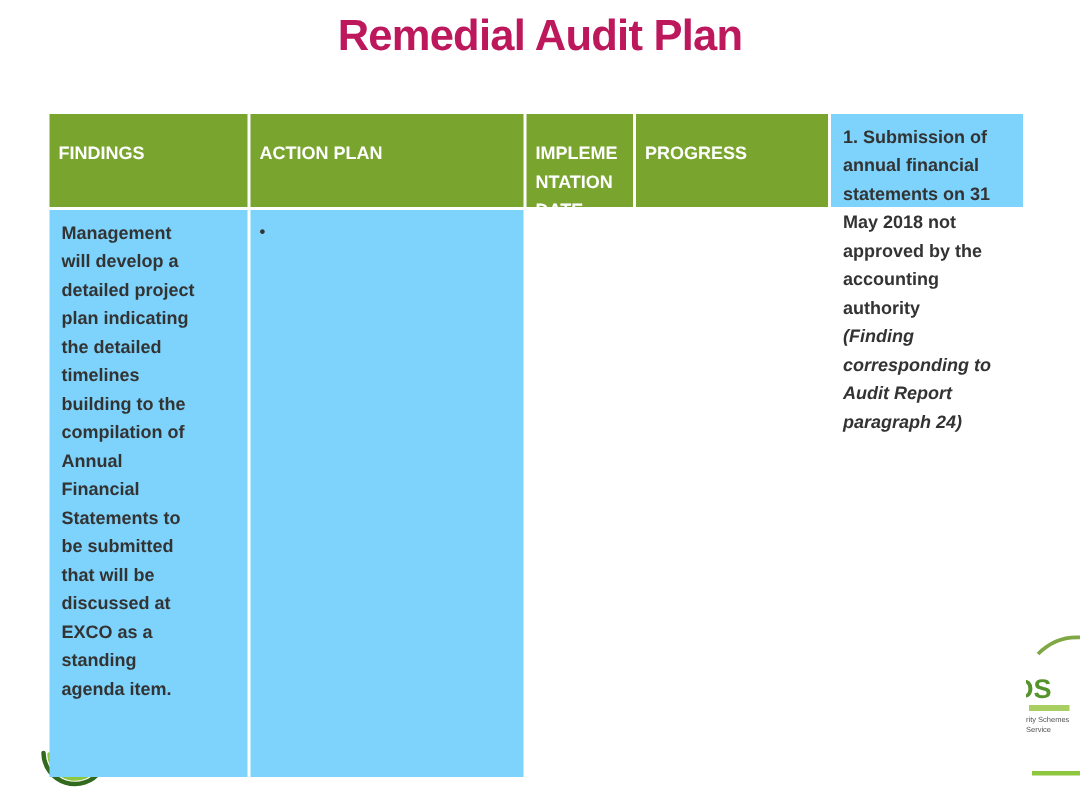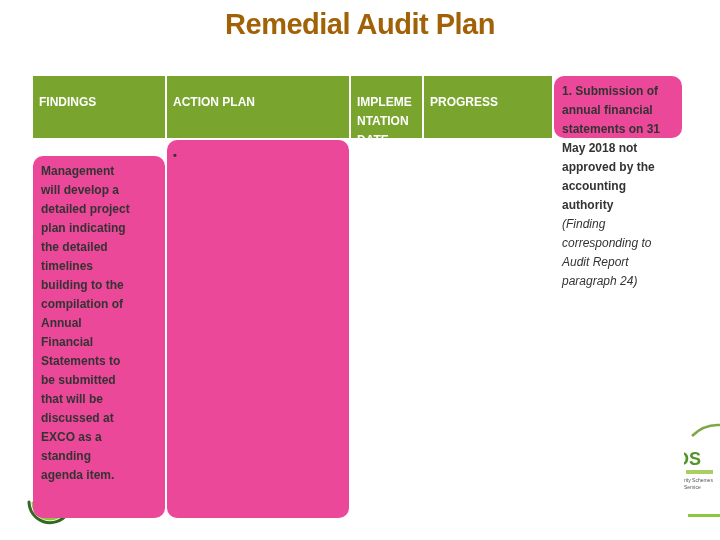"Remedial Audit Plan" .title { color: #a16207 -> #be185d }
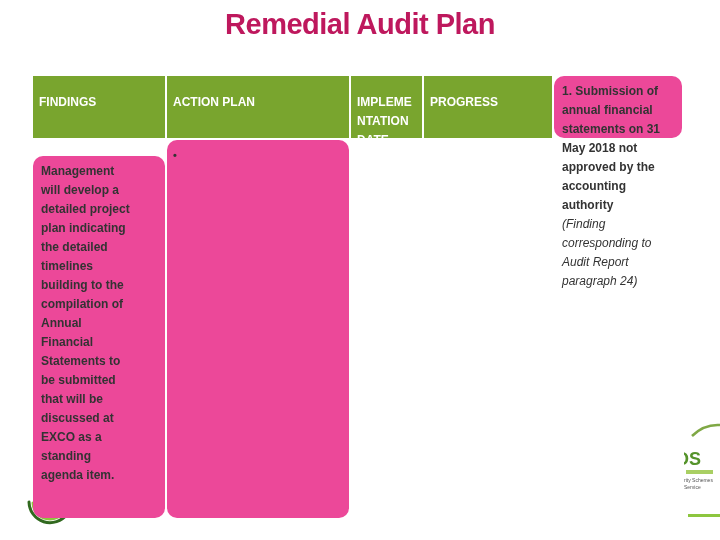"1. Submission of annual financial" .bcell { background: #ec4899 -> #7dd3fc; border-radius: 10px -> none }
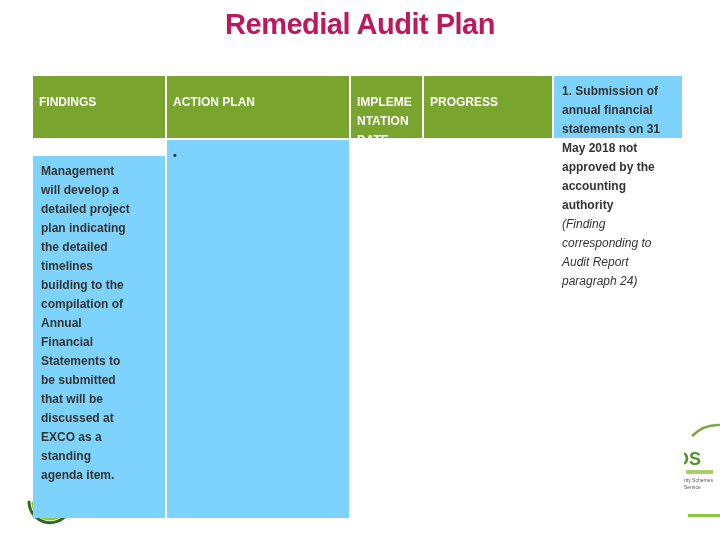"Management will develop a detailed" .cell-action { margin-top: 16px -> none }
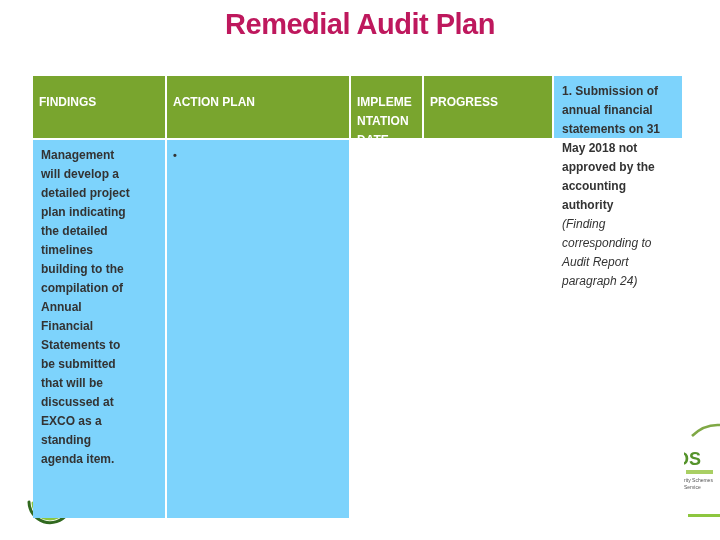"(Finding corresponding to Audit Report" .bcell .note { font-weight: 400 -> 700 }
